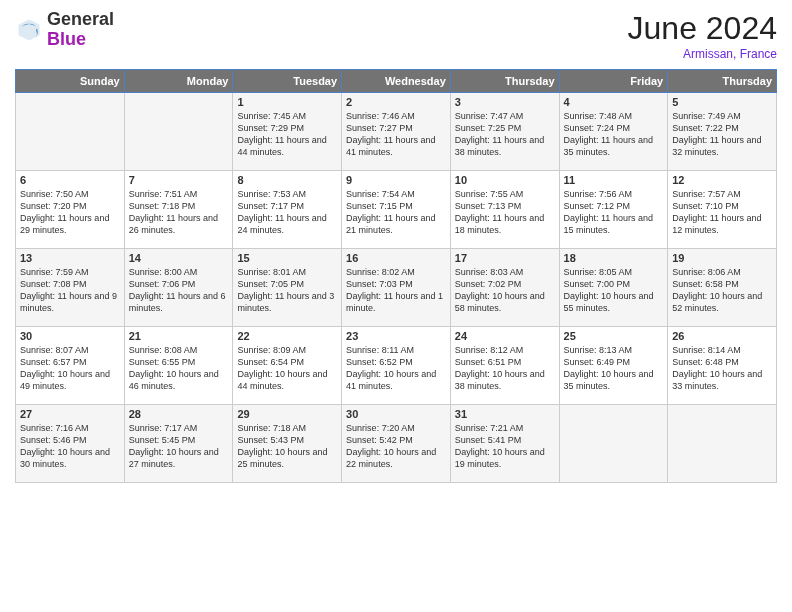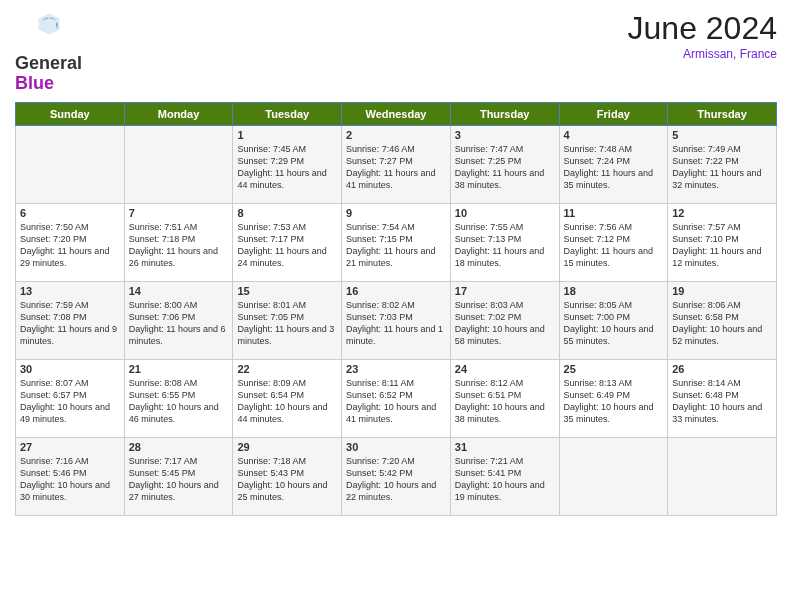"General" .logo { flex-direction: column -> none; gap: 16px -> 4px }
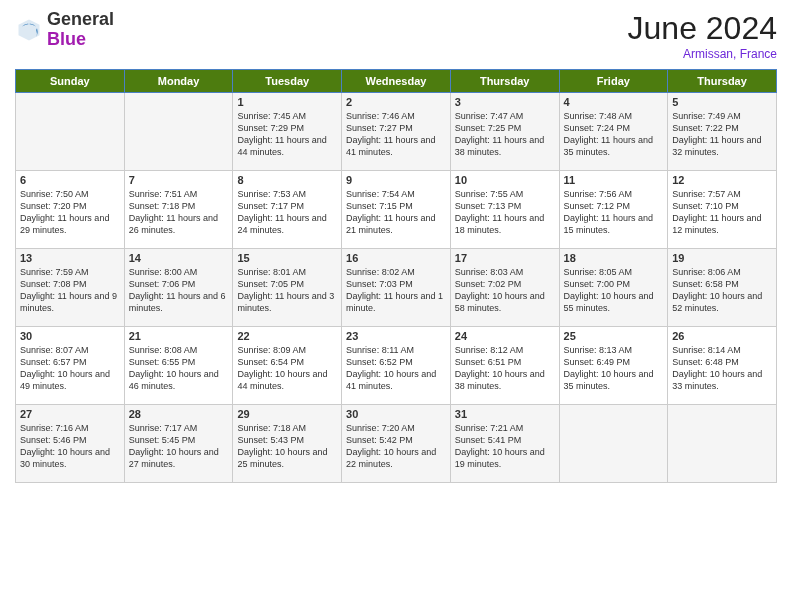"Sunday" thead tr th { background: #4d7c0f -> #737373; text-align: center -> right }
